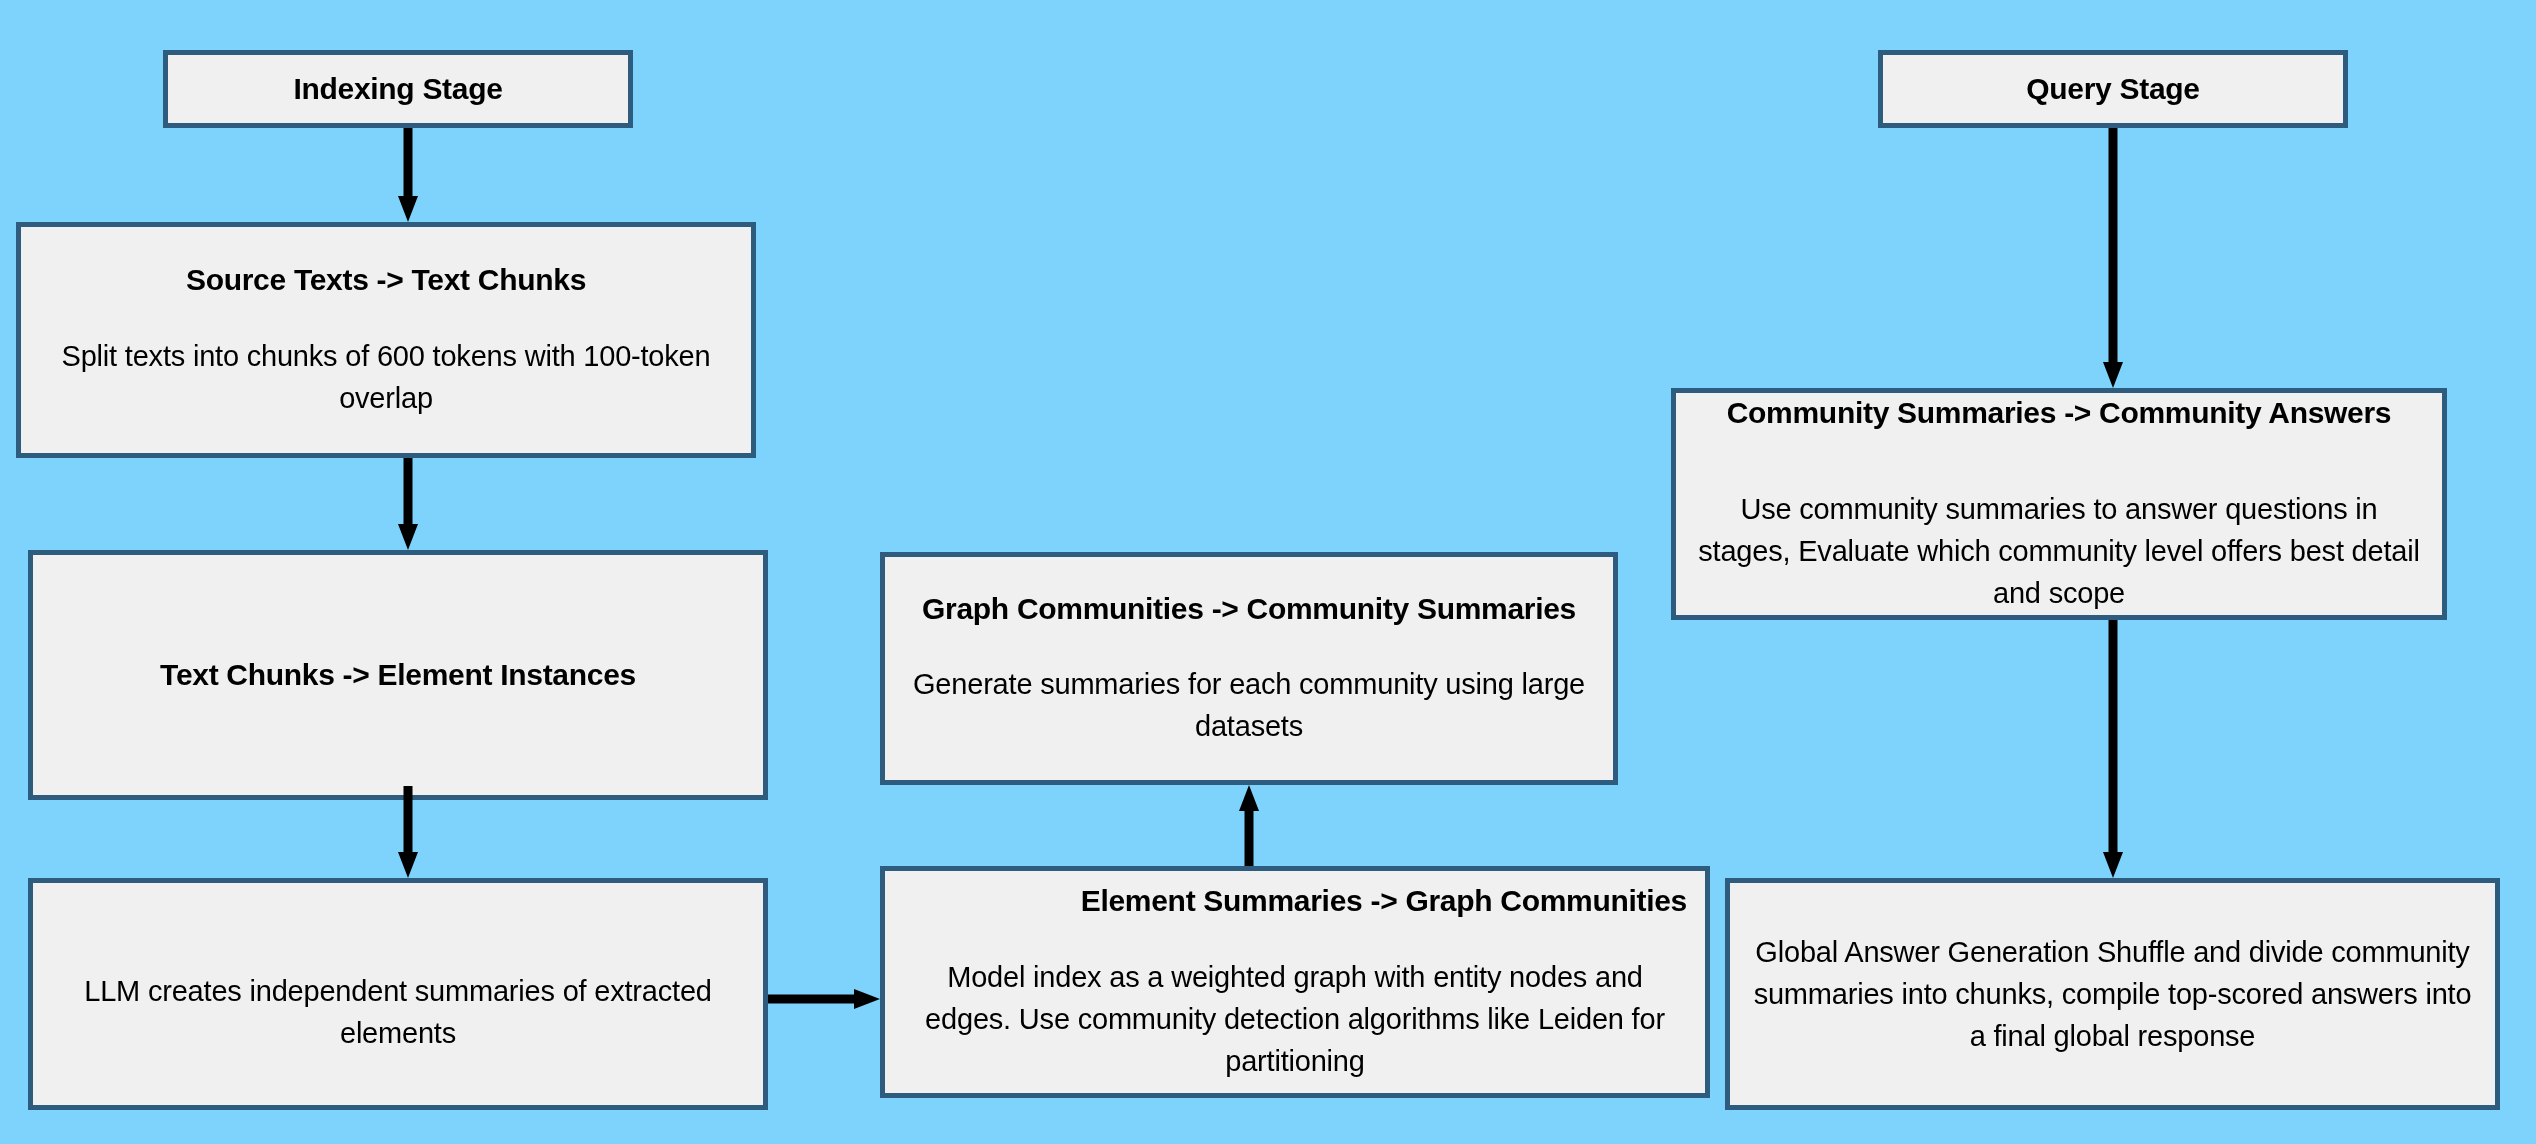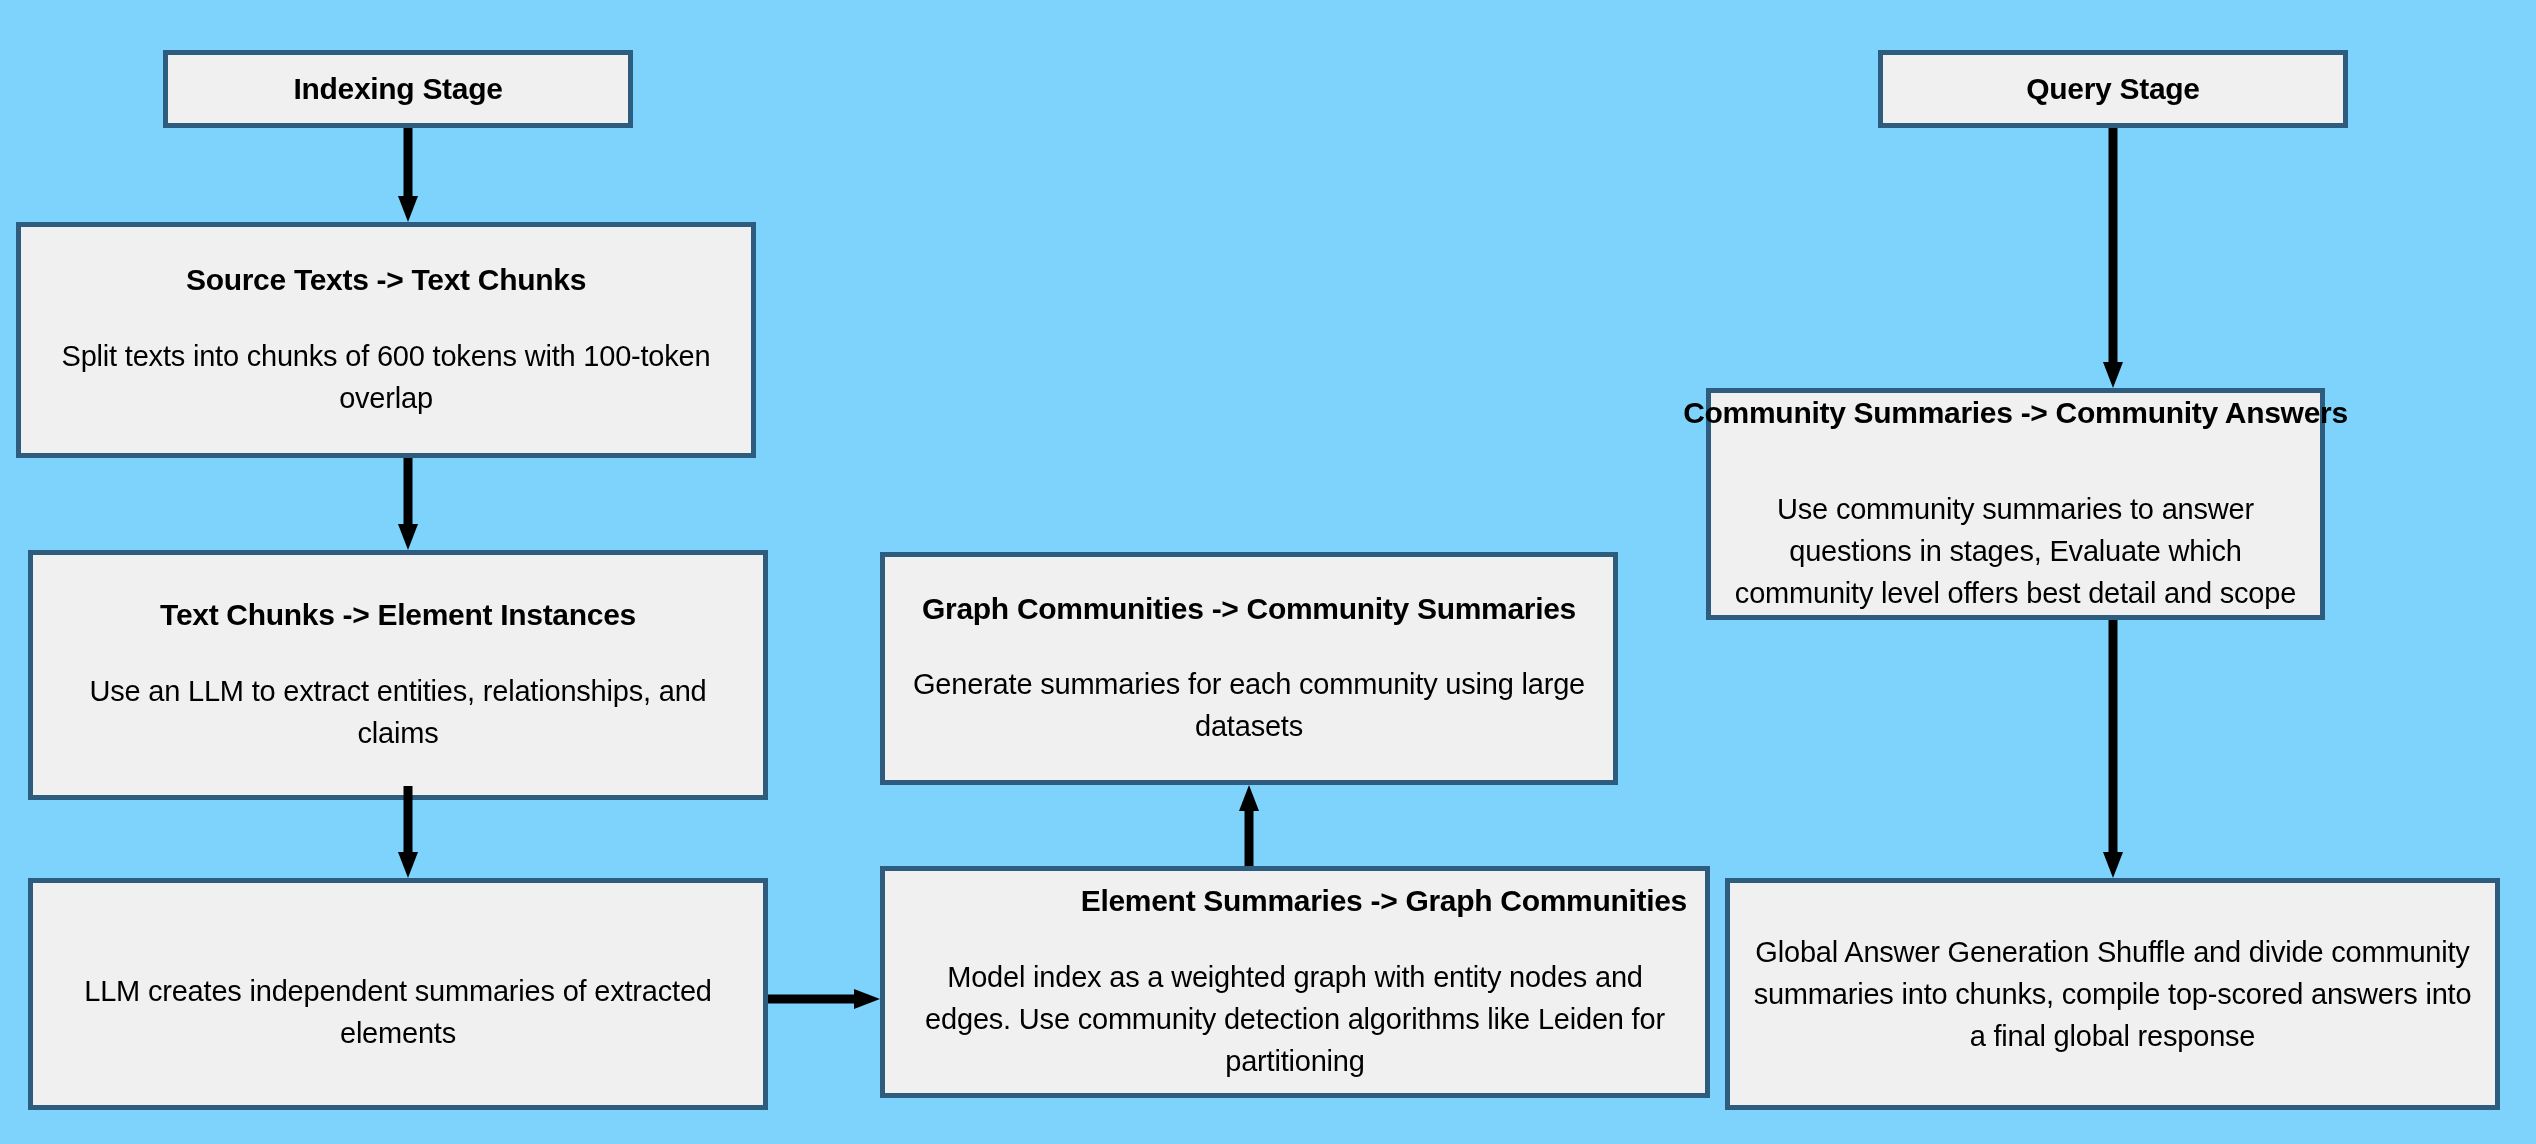"Community Summaries -> Community Answers" div.node { left: 1706px -> 1671px; width: 619px -> 776px }
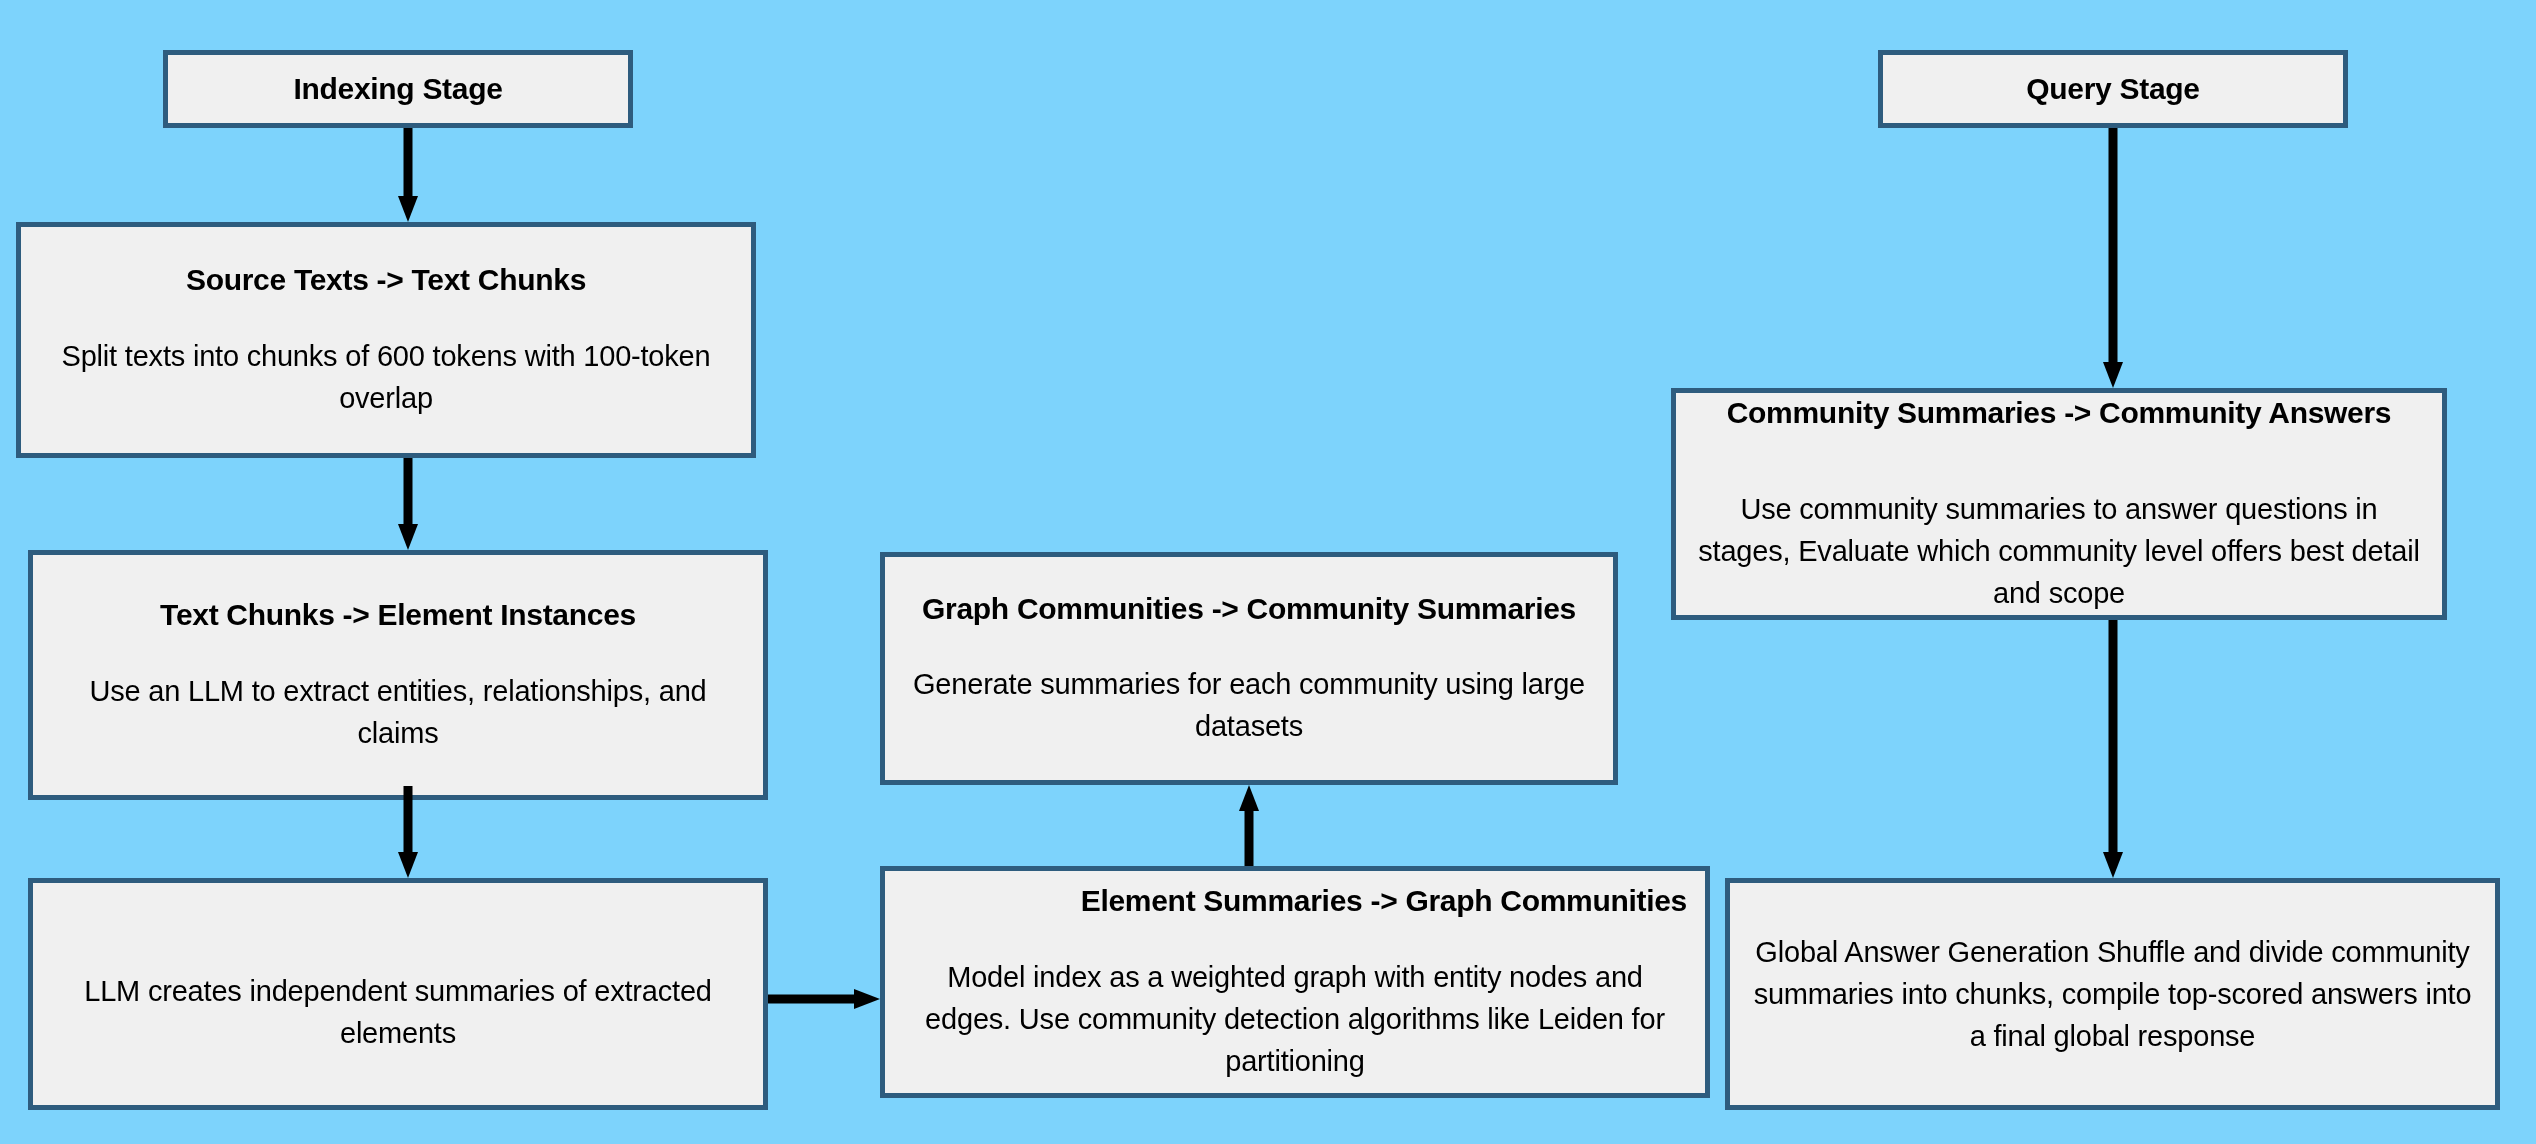"Use an LLM to extract" div.node-body { html: <div>Use an LLM to extract entities, relationships, and claims</div> -> none }
